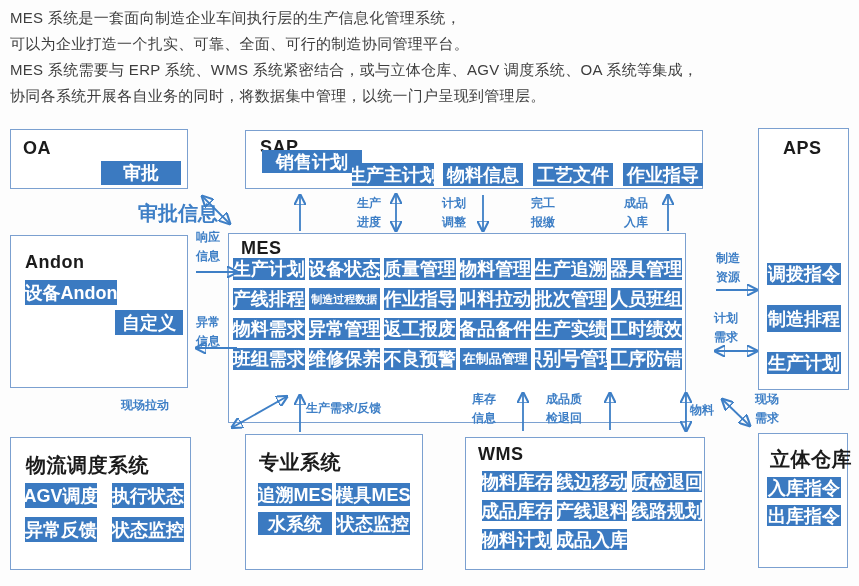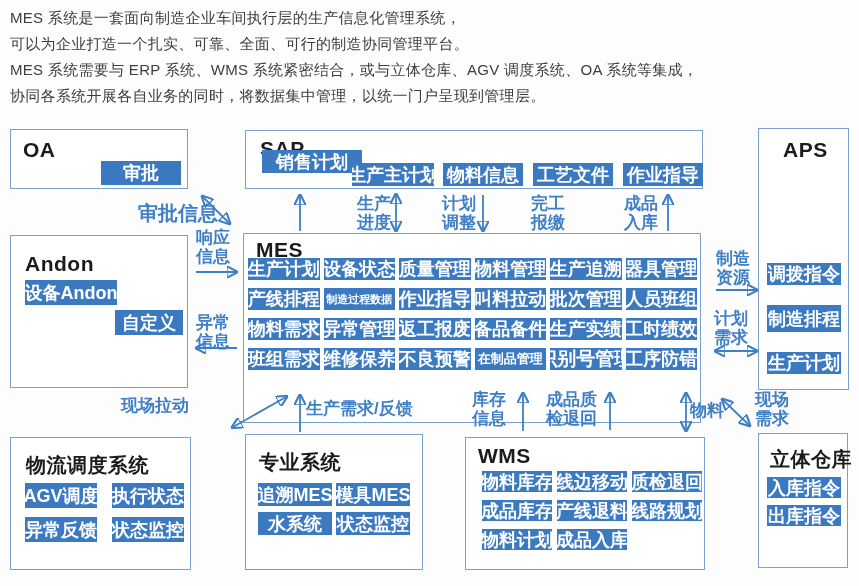"OA" .box-title { font-size: 21px -> 18px }
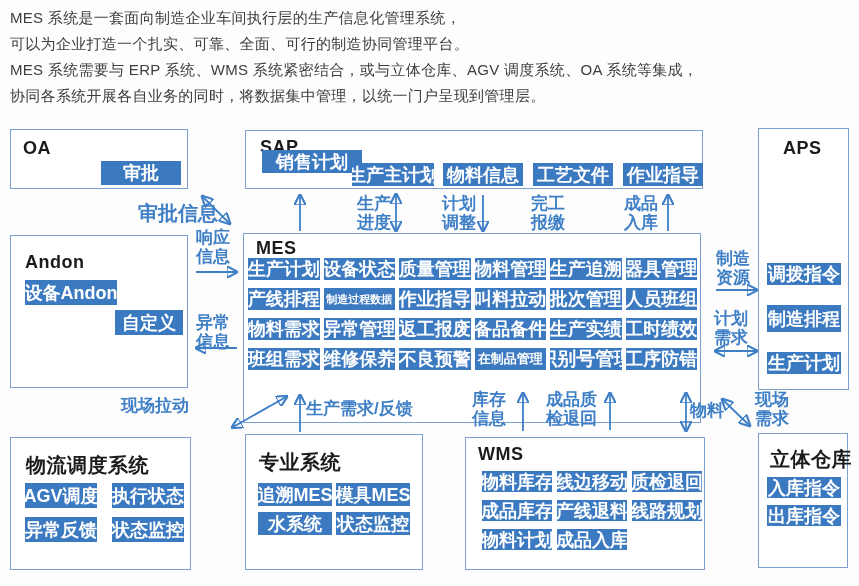"生产" .flow-label { font-size: 17px -> 12px }
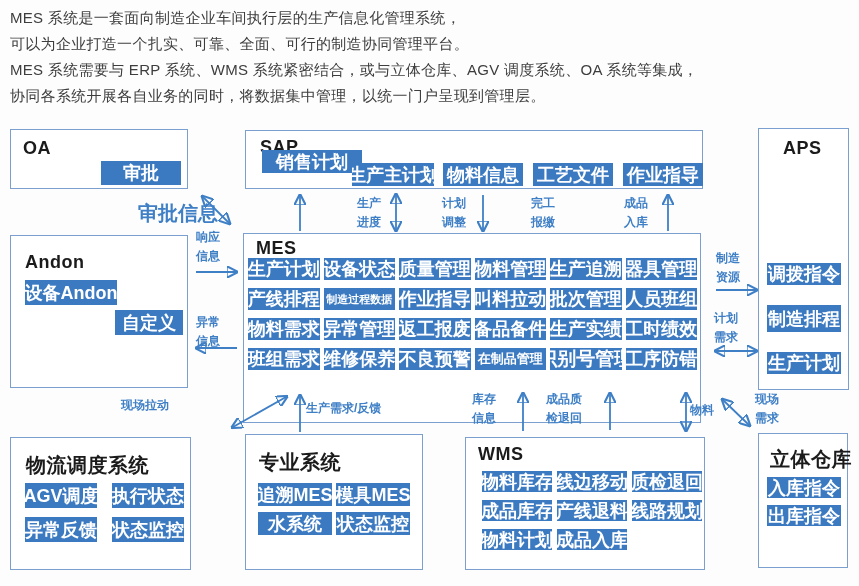"MES" div.box { left: 243px -> 228px }
